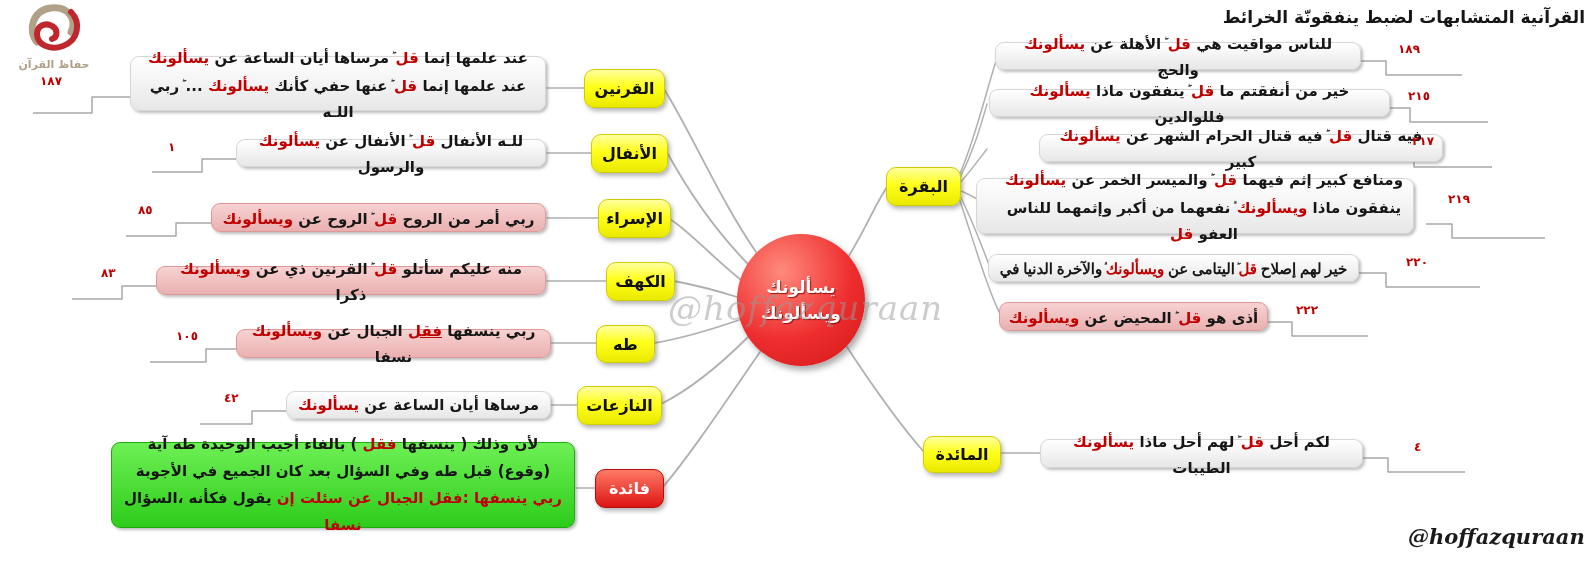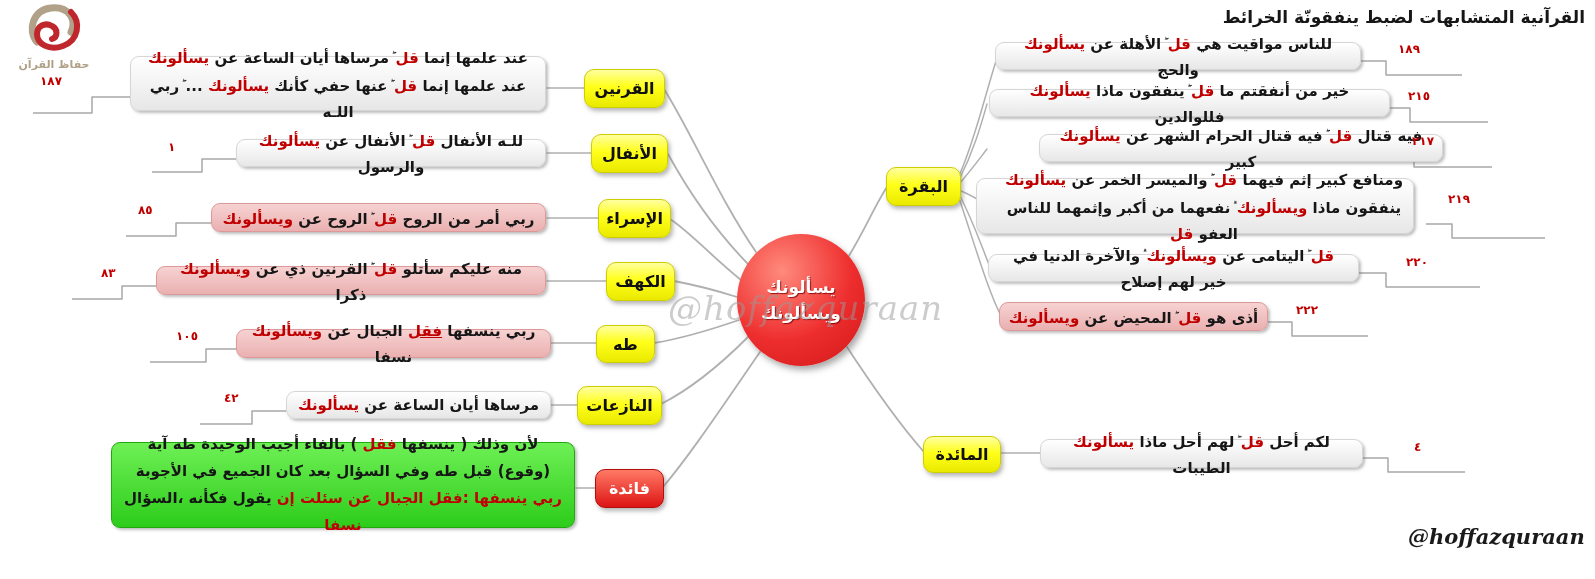"في الدنيا والآخرة ويسألونك عن" div.vbox { font-family: none -> Liberation Serif, serif }
